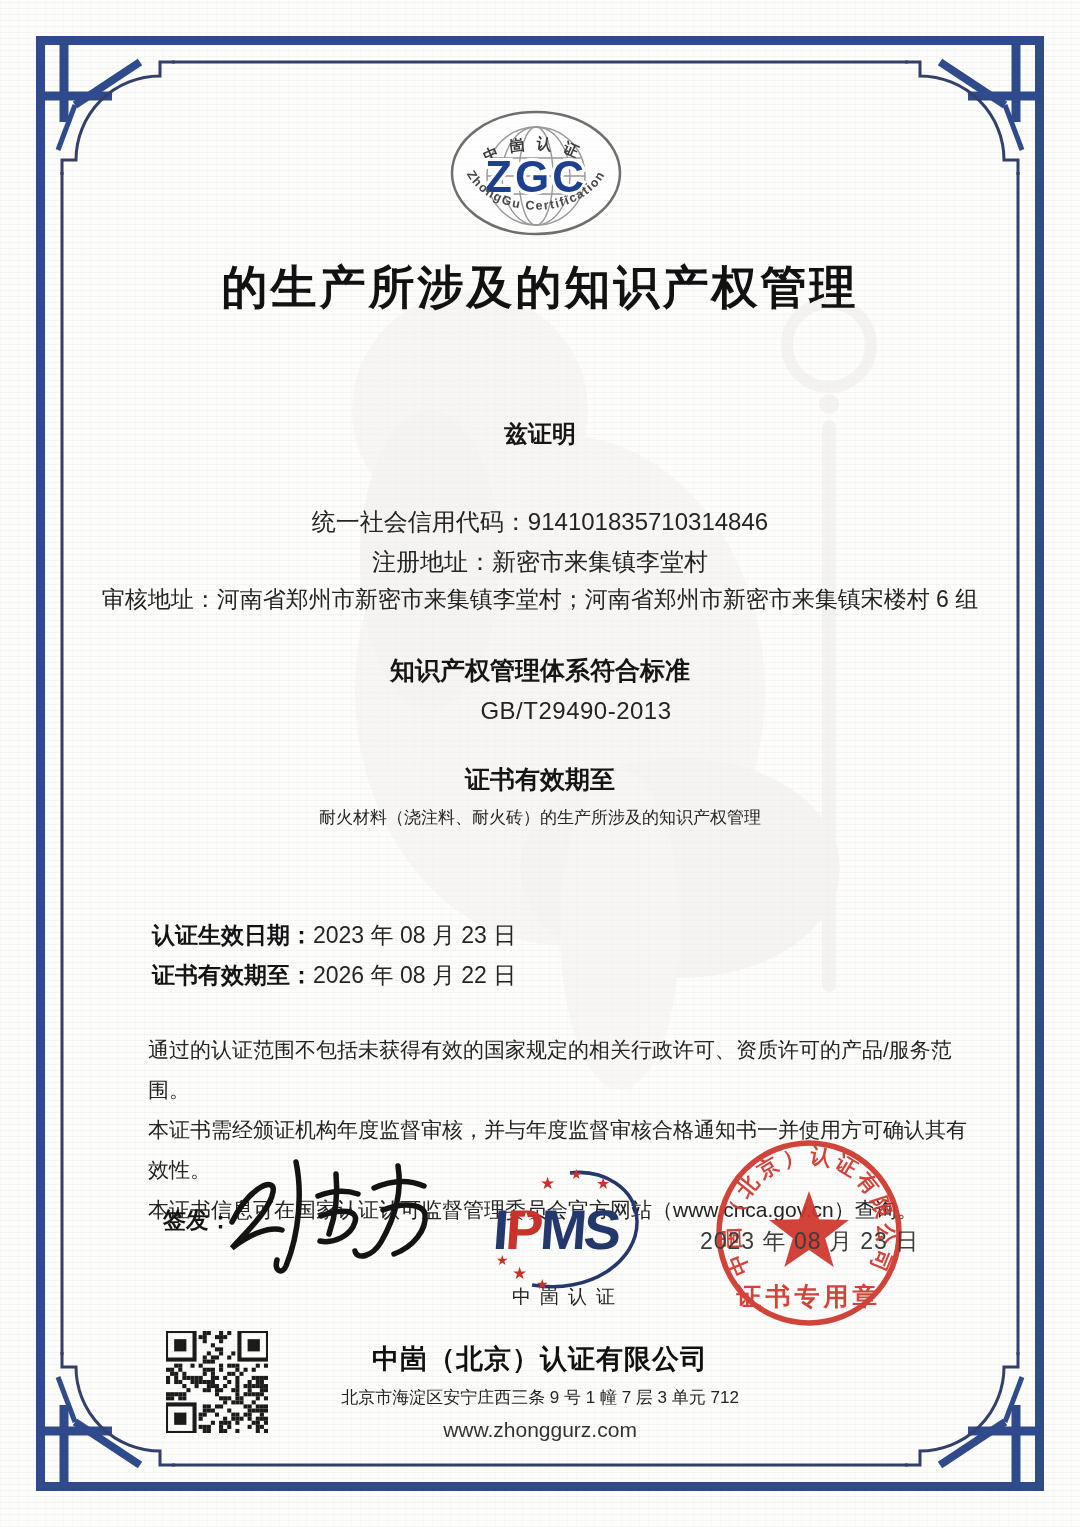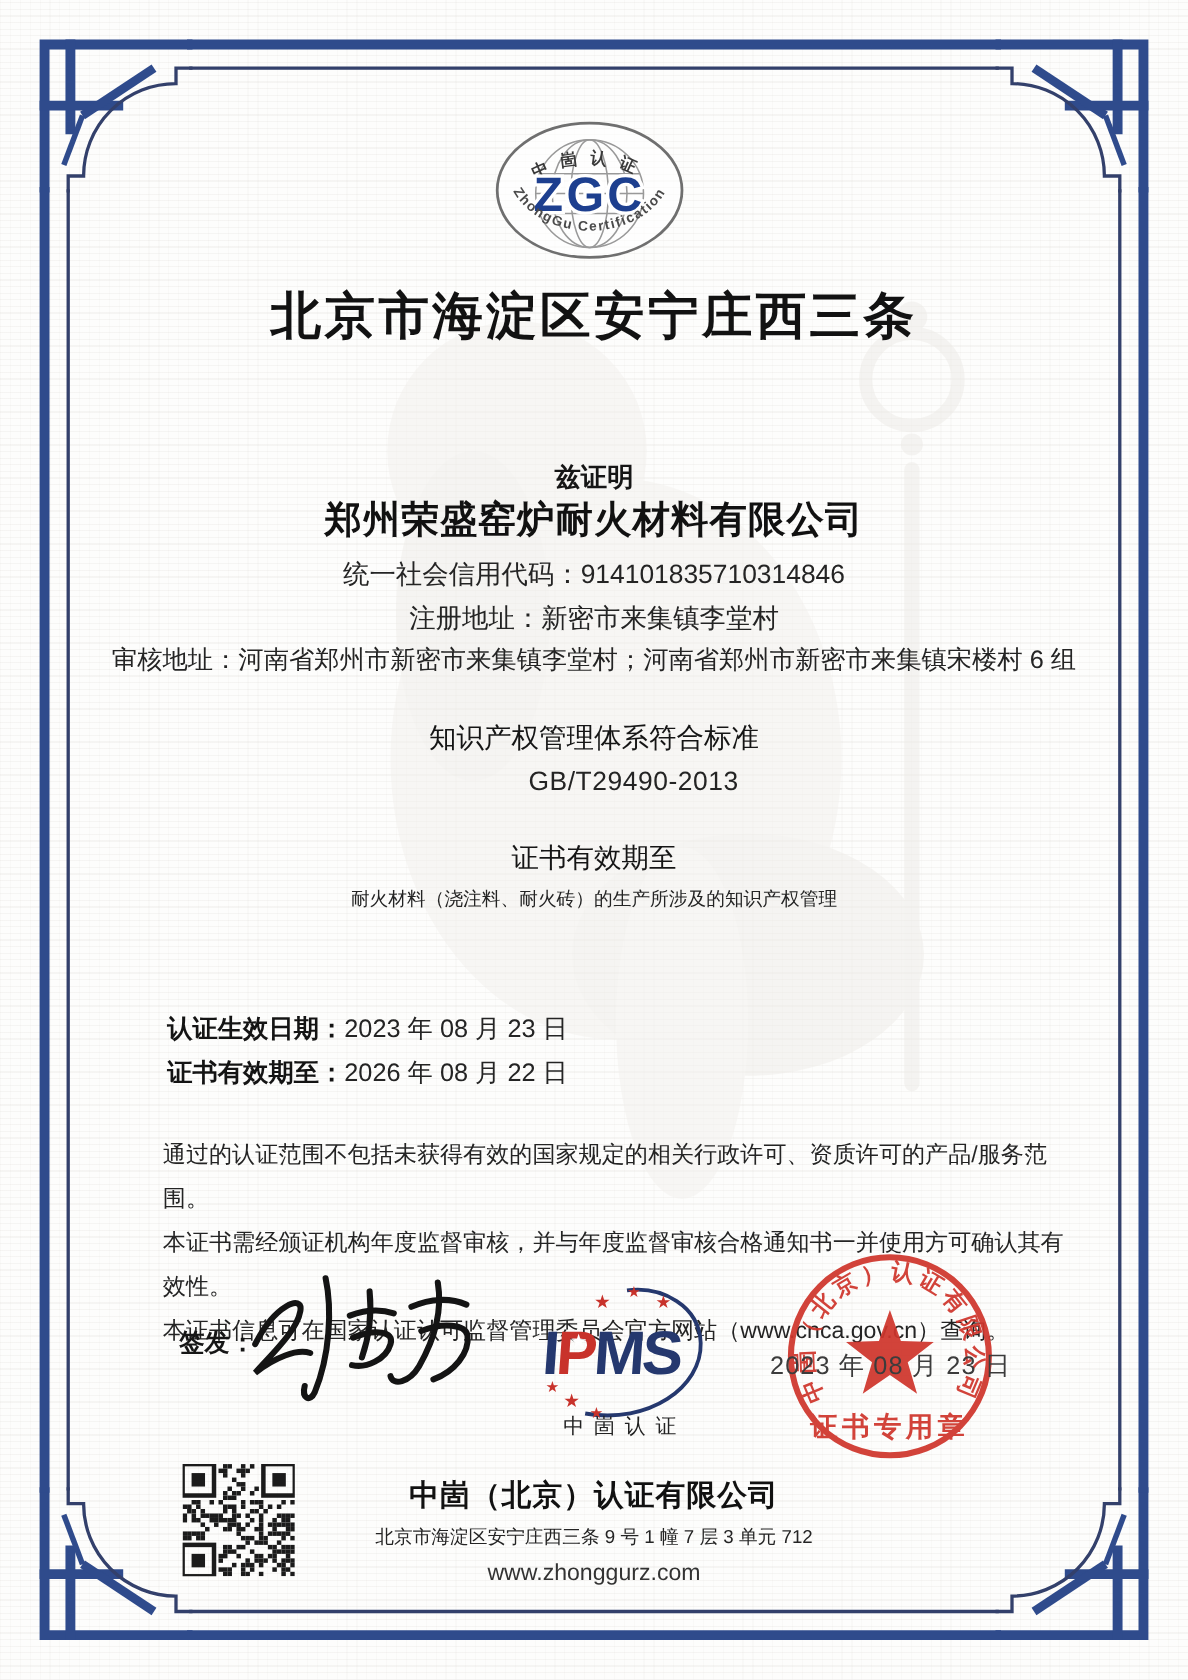"北京市海淀区安宁庄西三条" div.abs { text: 北京市海淀区安宁庄西三条 -> 的生产所涉及的知识产权管理 }
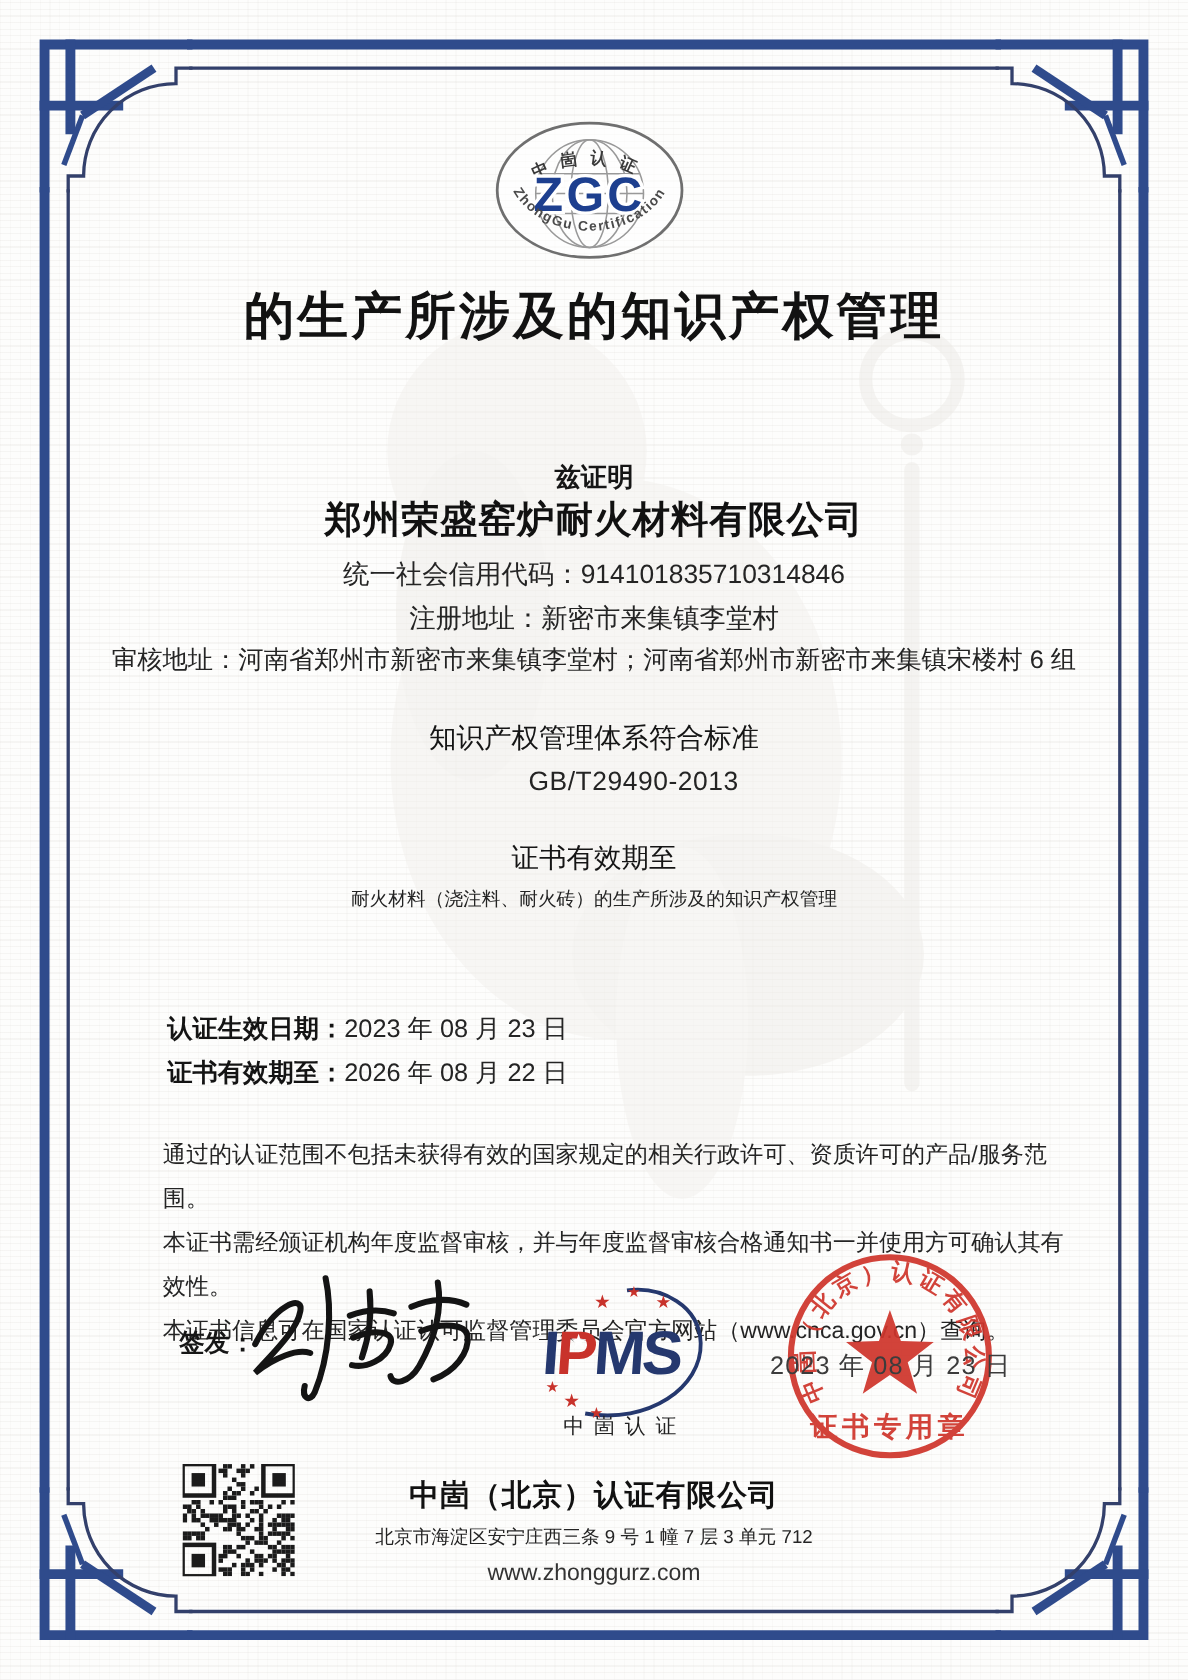"郑州荣盛窑炉耐火材料有限公司" div.abs { html: <div>郑州荣盛窑炉耐火材料有限公司</div> -> none }
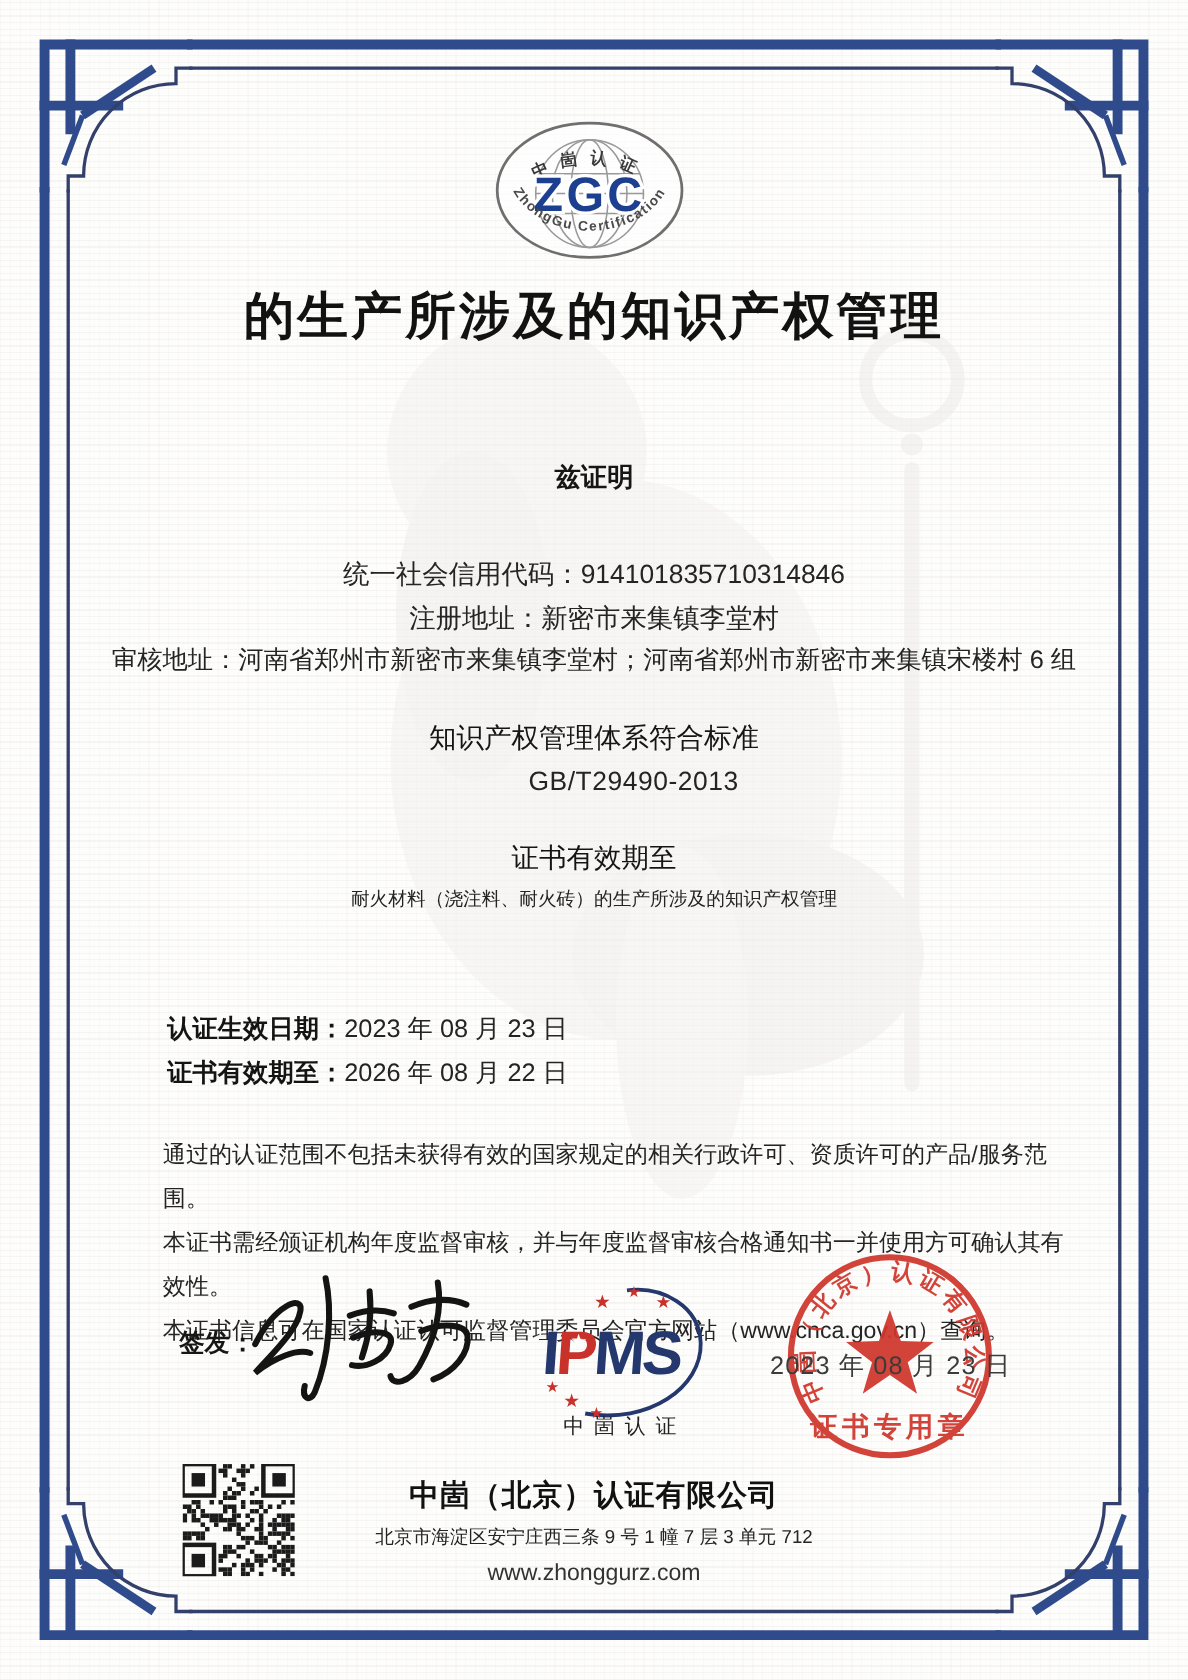"知识产权管理体系符合标准" .stdhead { font-weight: normal -> bold }
